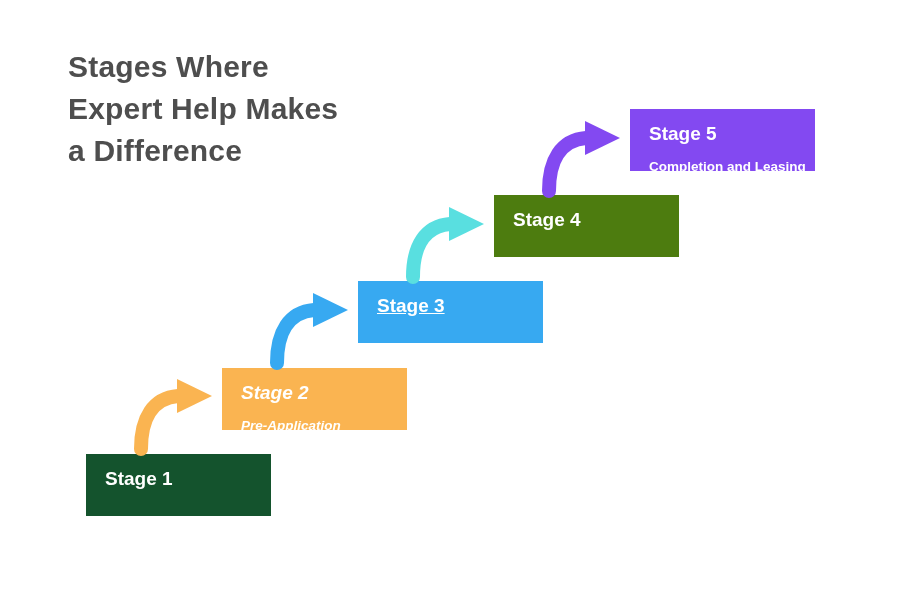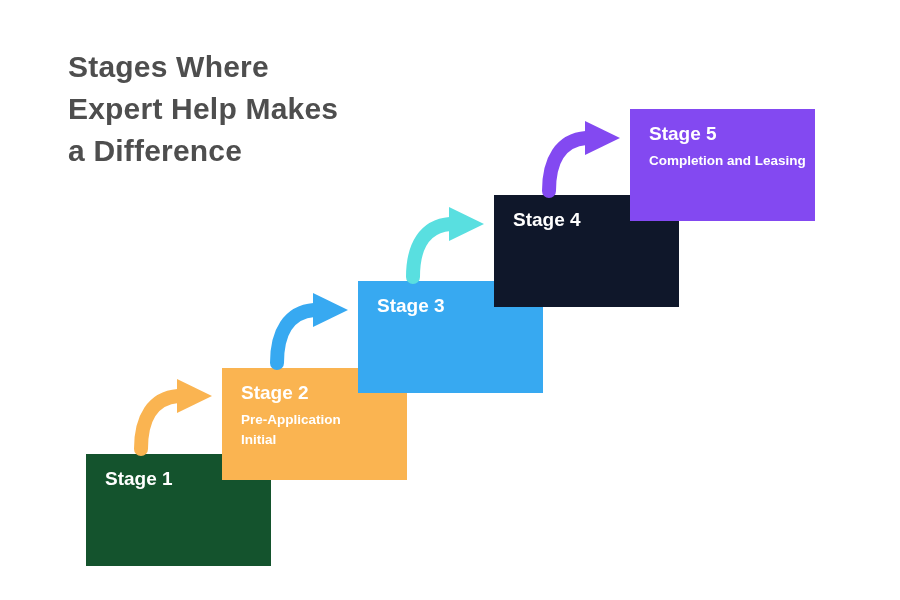"Stage 5" .stage { height: 112px -> 62px }
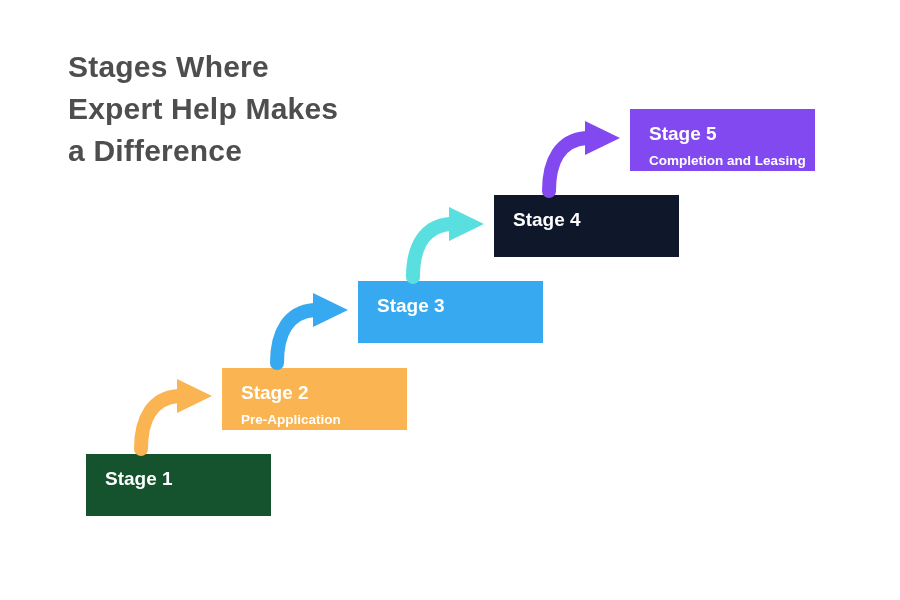"Completion and Leasing" .stage-subtitle { margin-top: 4px -> 10px }
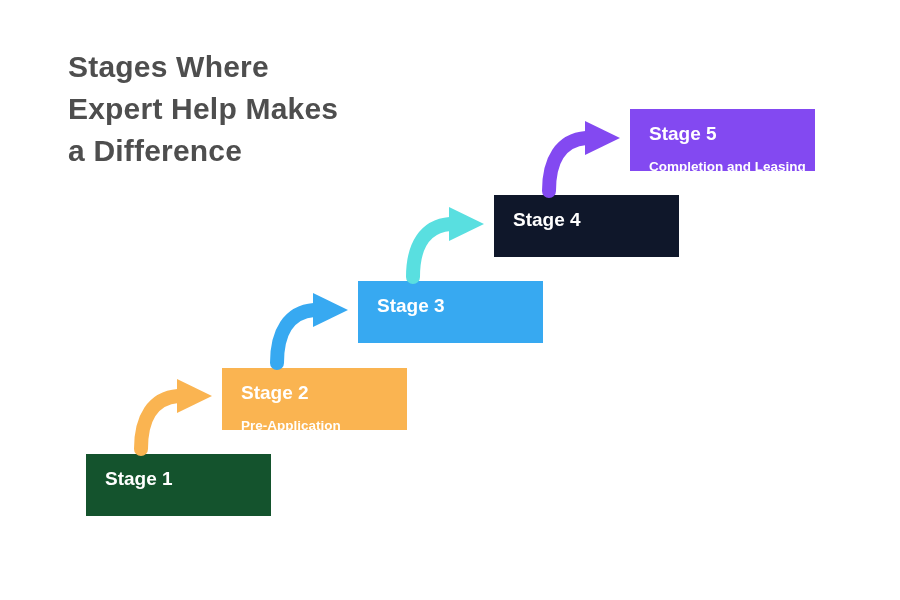"Stage 4" section.stage { background-color: #0f172a -> #4d7c0f }
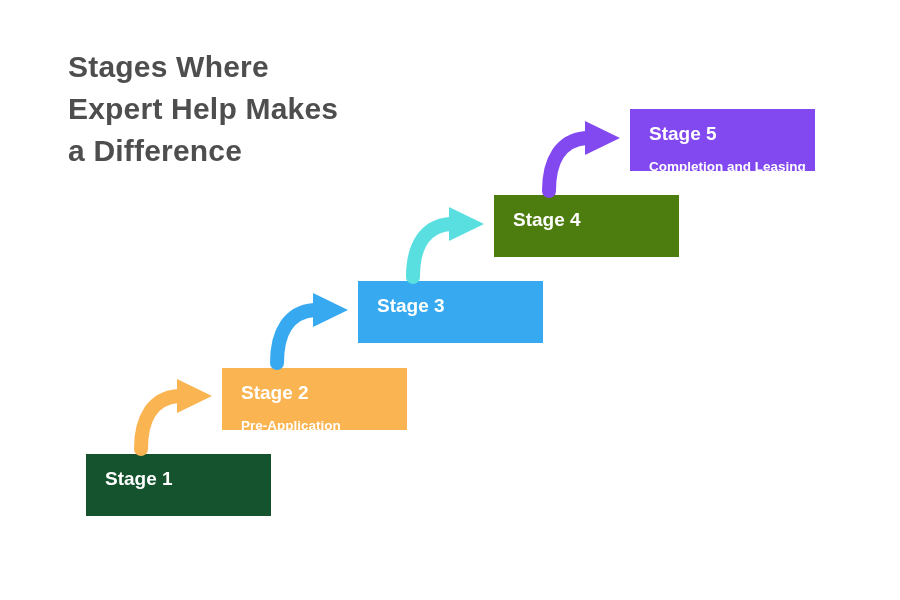"Stage 3" section.stage { text-decoration: none -> underline }
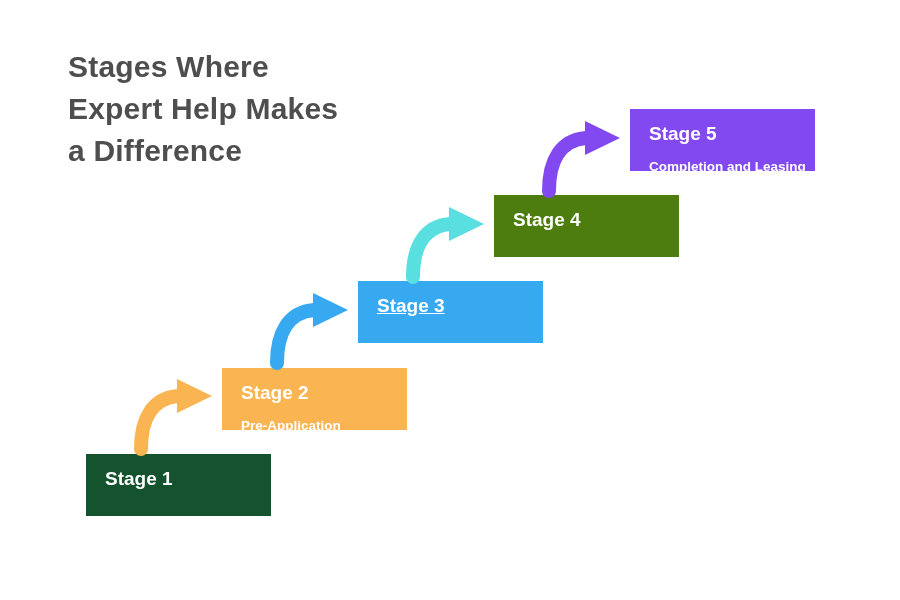"Stage 2" .s2 { font-style: none -> italic }
